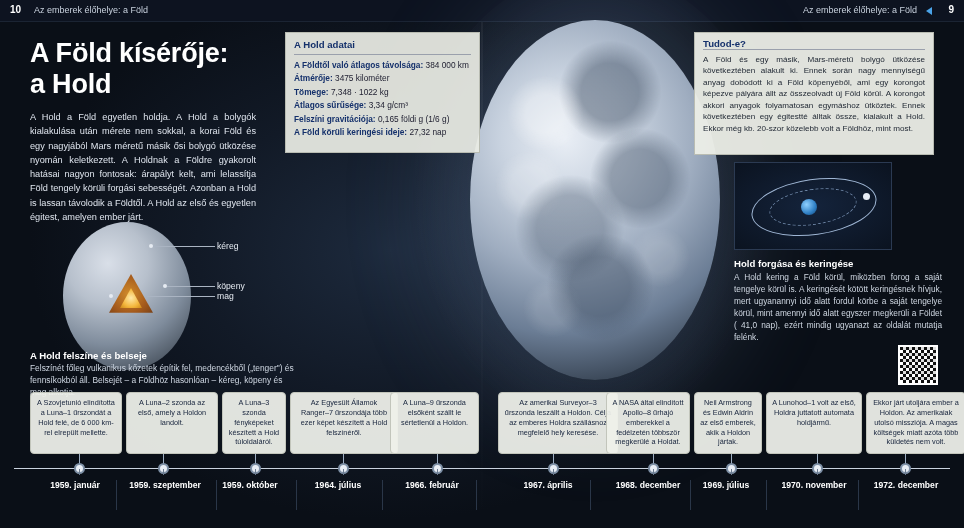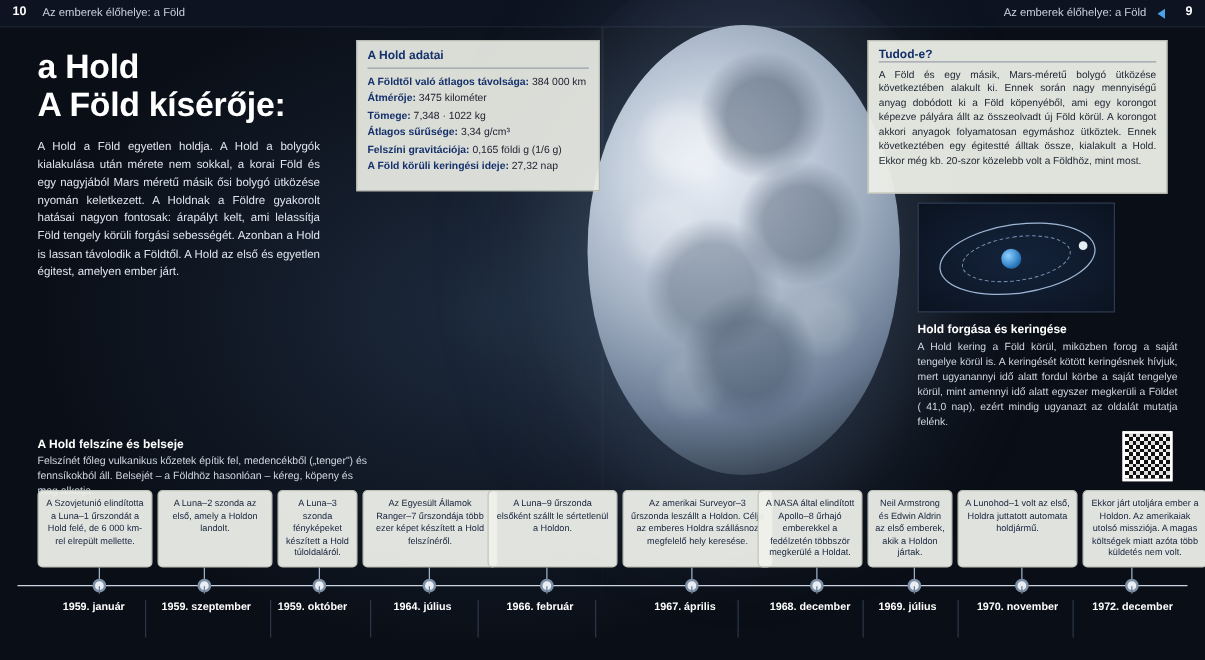"a Hold" div { order: before "A Föld kísérője:" -> after "A Föld kísérője:" }
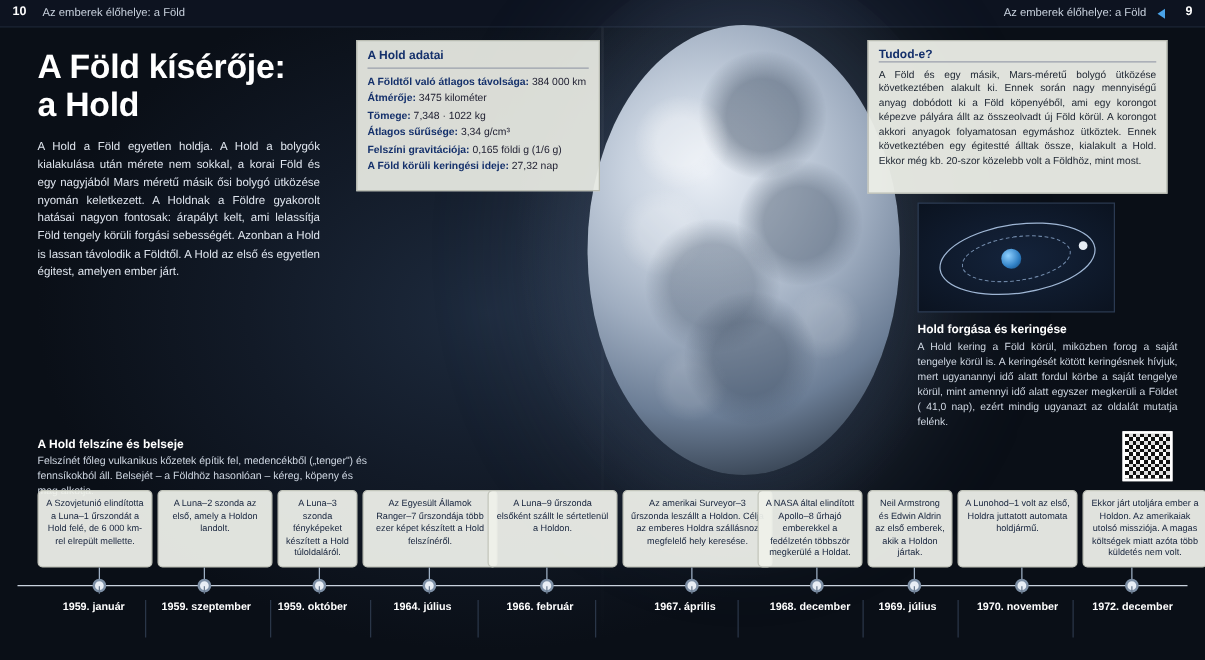"kéreg" div.cut-wrap { html: none -> <div> <div> <div></div> <div></div> </div> <div></div> <div></div> <div>kéreg</div> <div></div> <div></div> <div>köpeny</div> <div></div> <div></div> <div>mag</div> </div> }
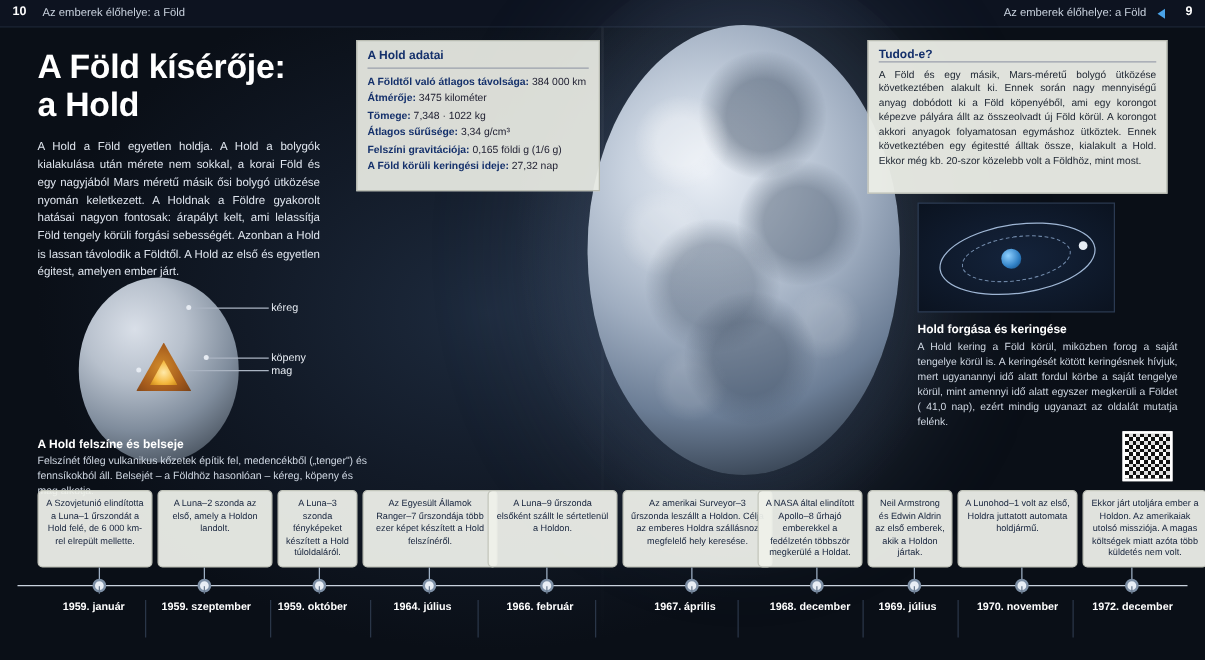"A Luna–9 űrszonda elsőként szállt" div.tcard { width: 104px -> 89px }
